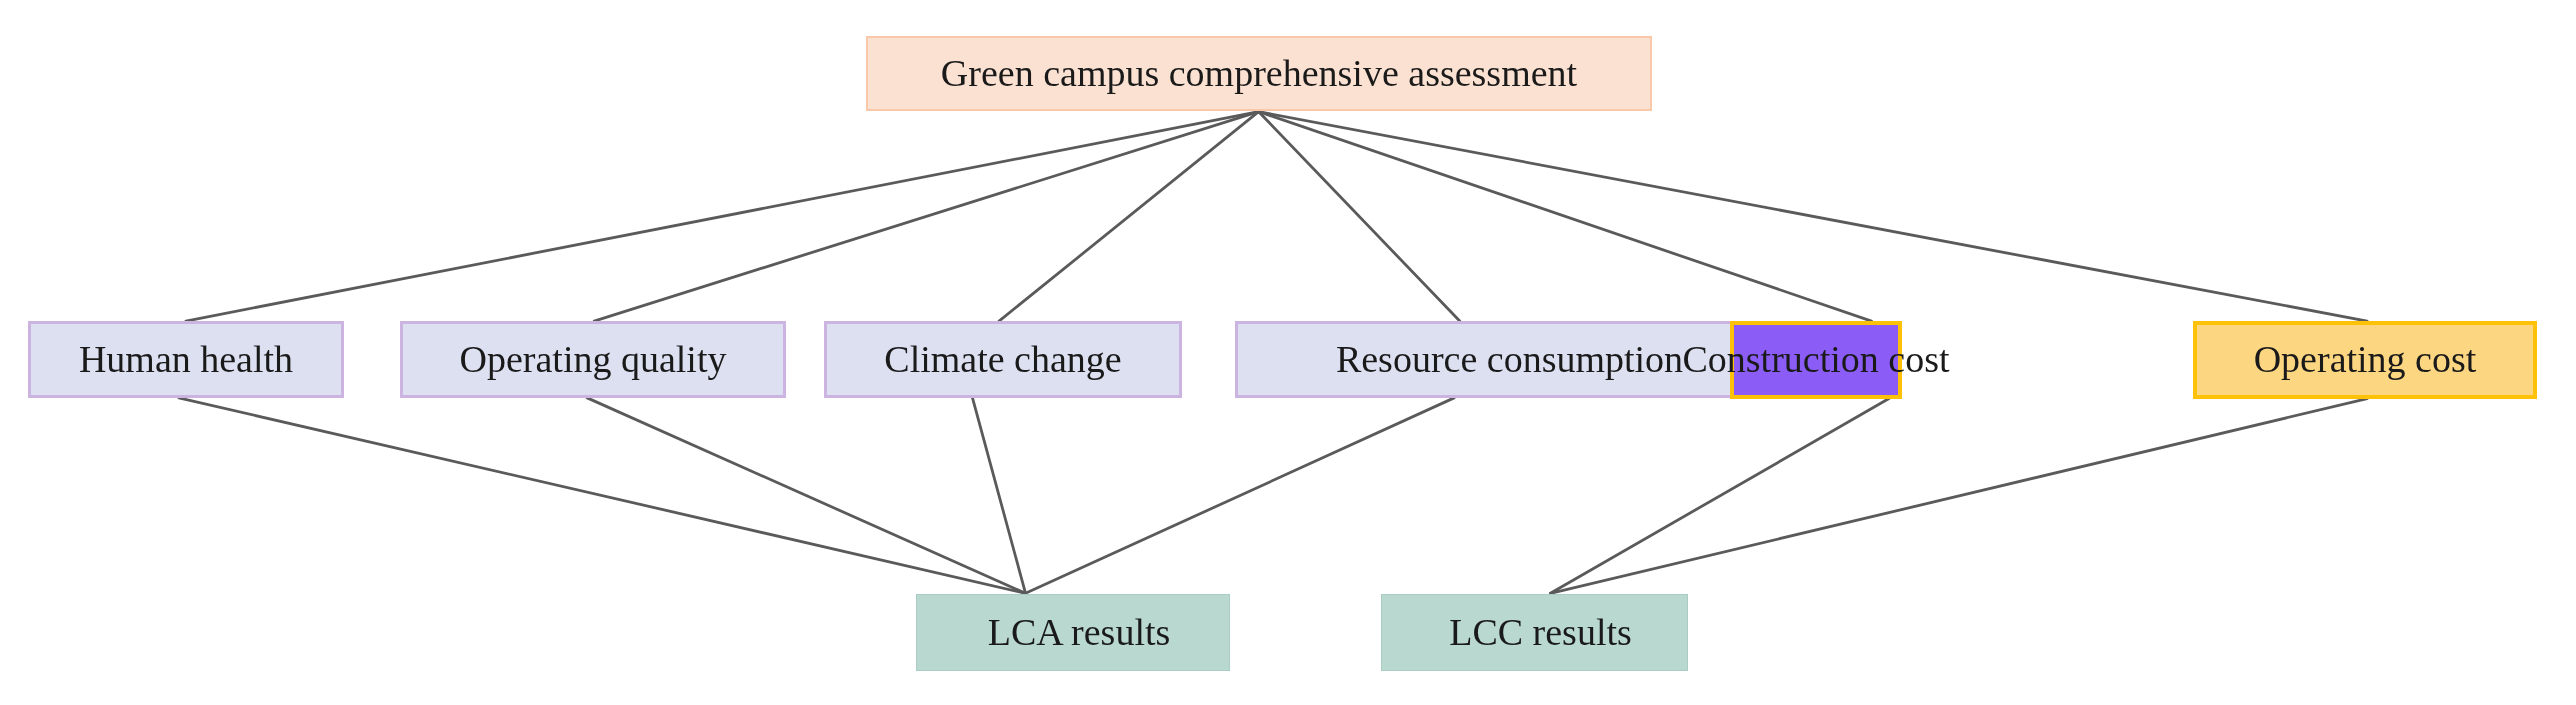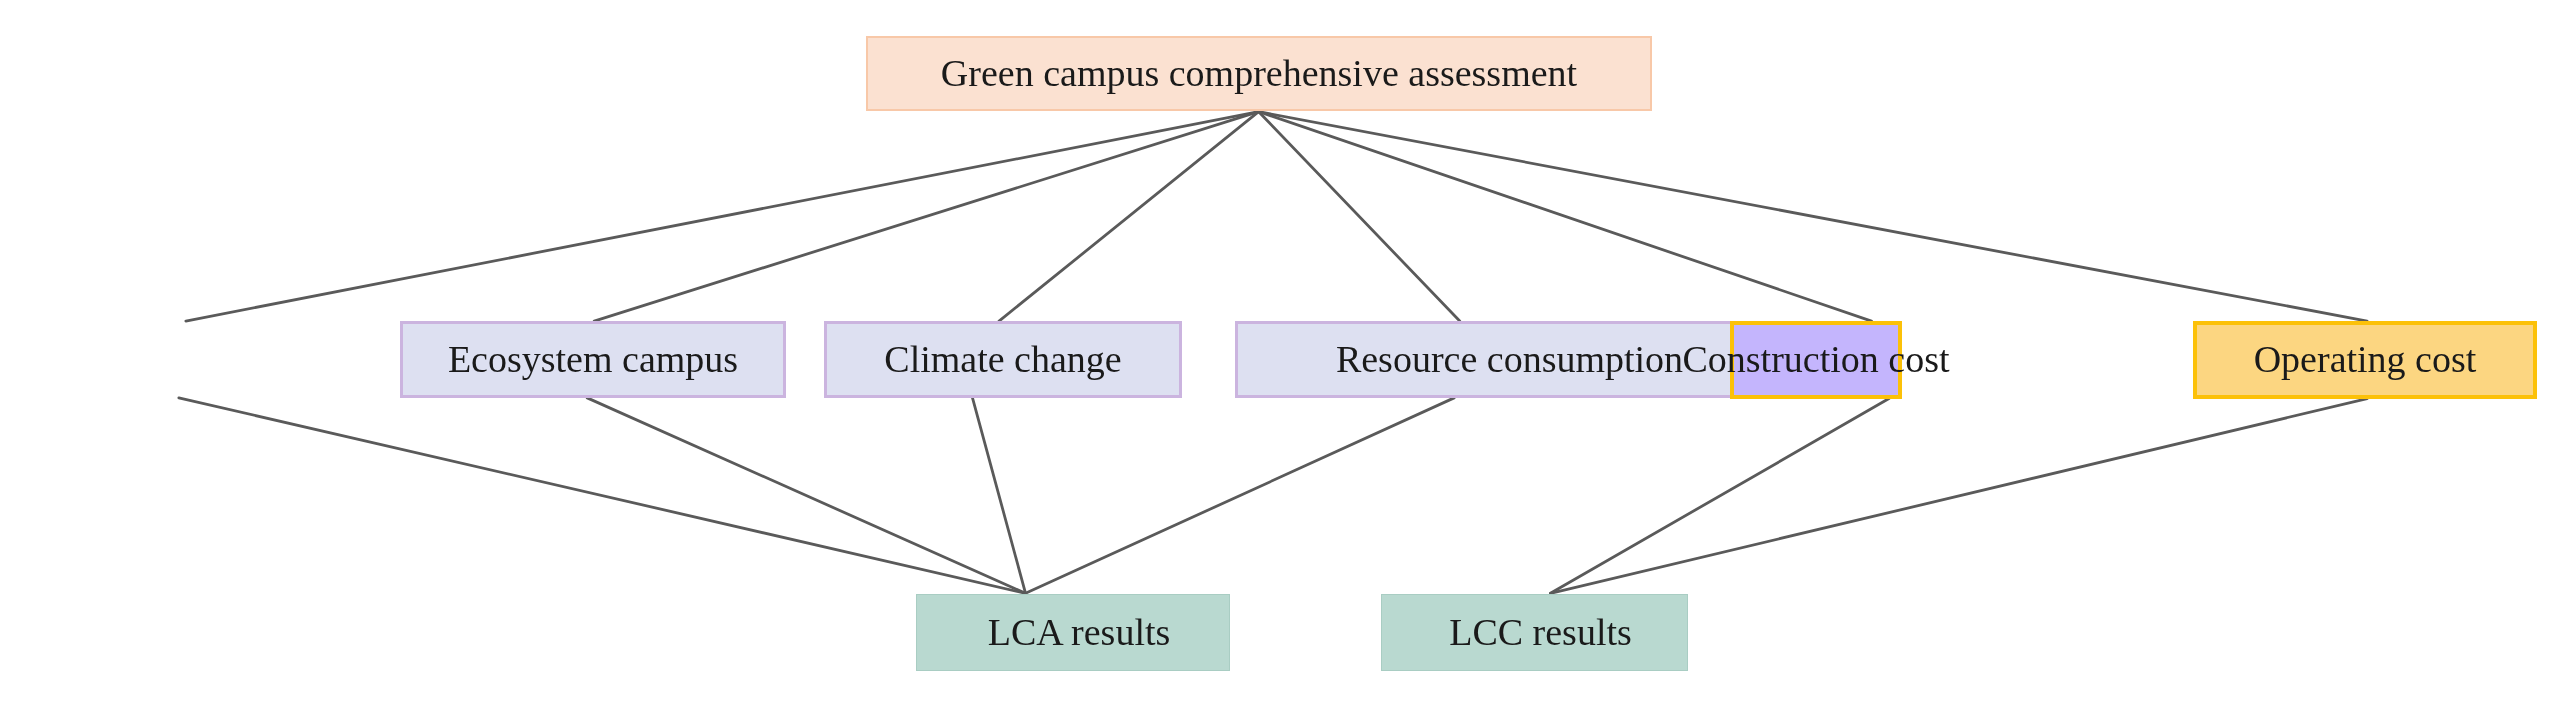"Human health" div.node { html: none -> <div> <span>Human health</span> </div> }
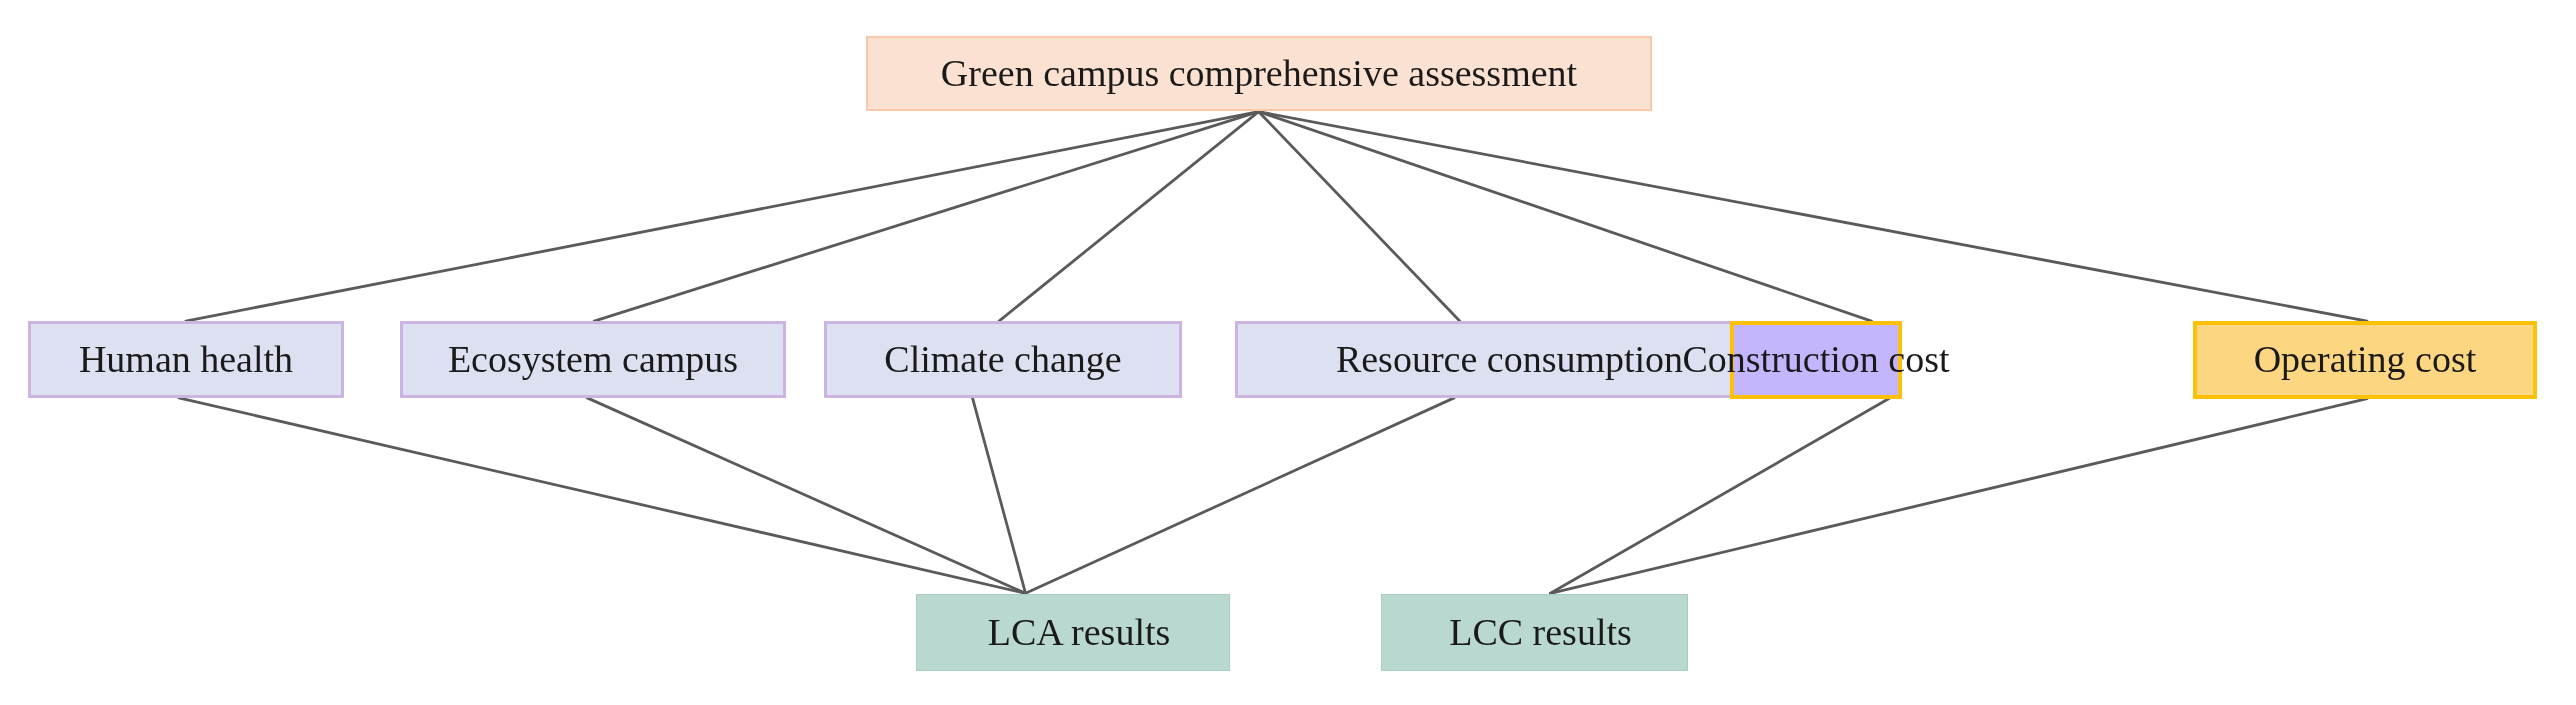"Ecosystem campus" span.node-label { text: Ecosystem campus -> Operating quality }
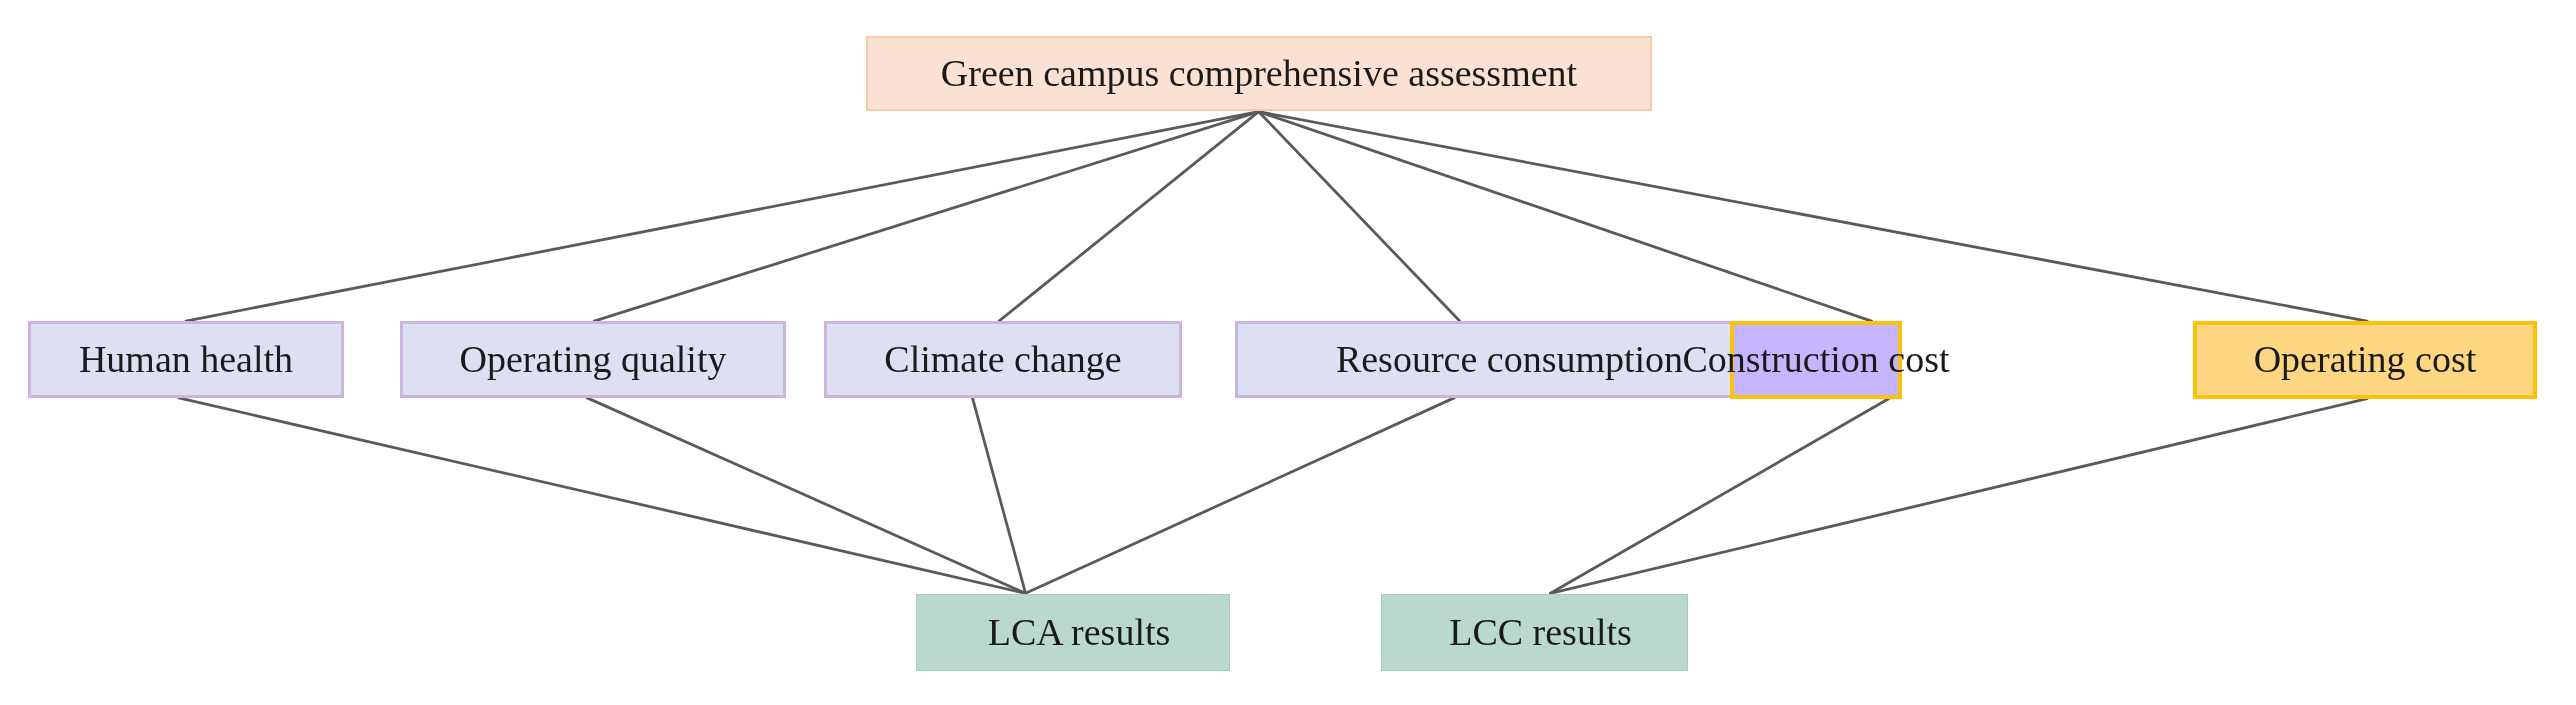"Construction cost" div.node { background: #c4b5fd -> #8b5cf6 }
